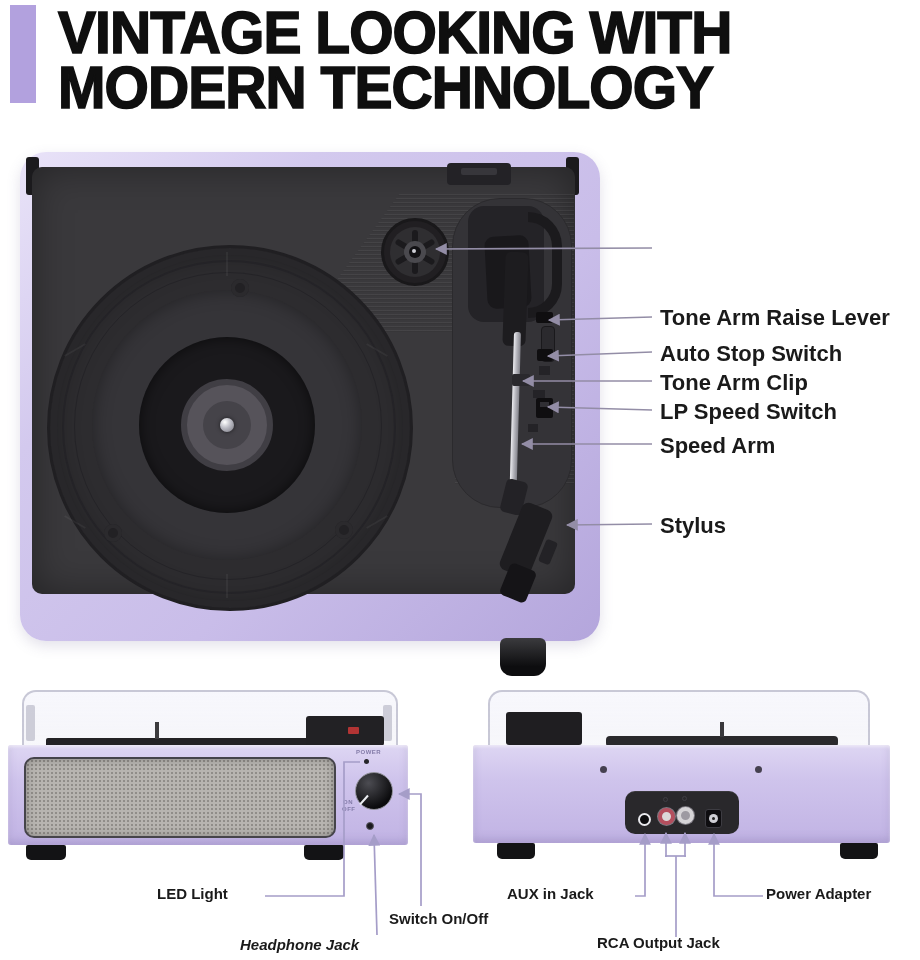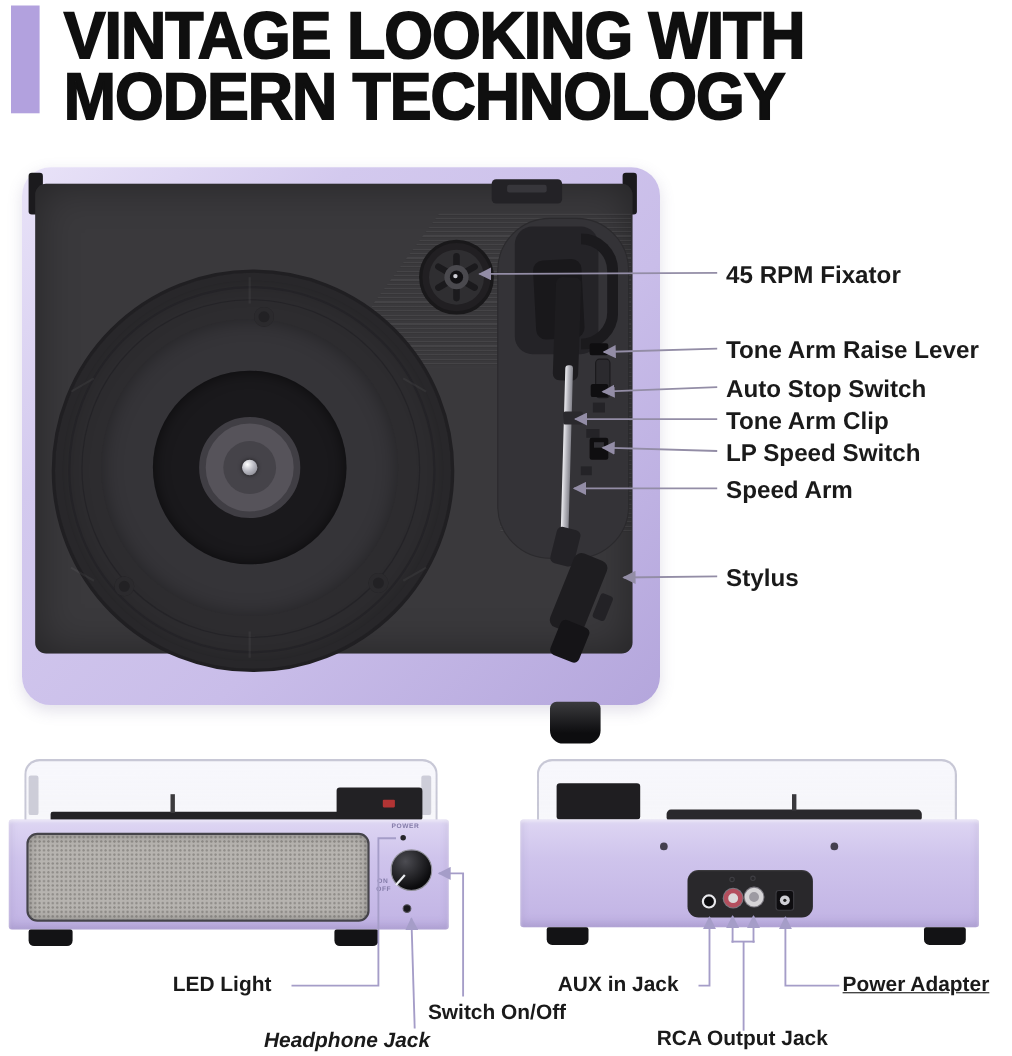"45 RPM Fixator" div.co-label { html: <div>45 RPM Fixator</div> -> none }
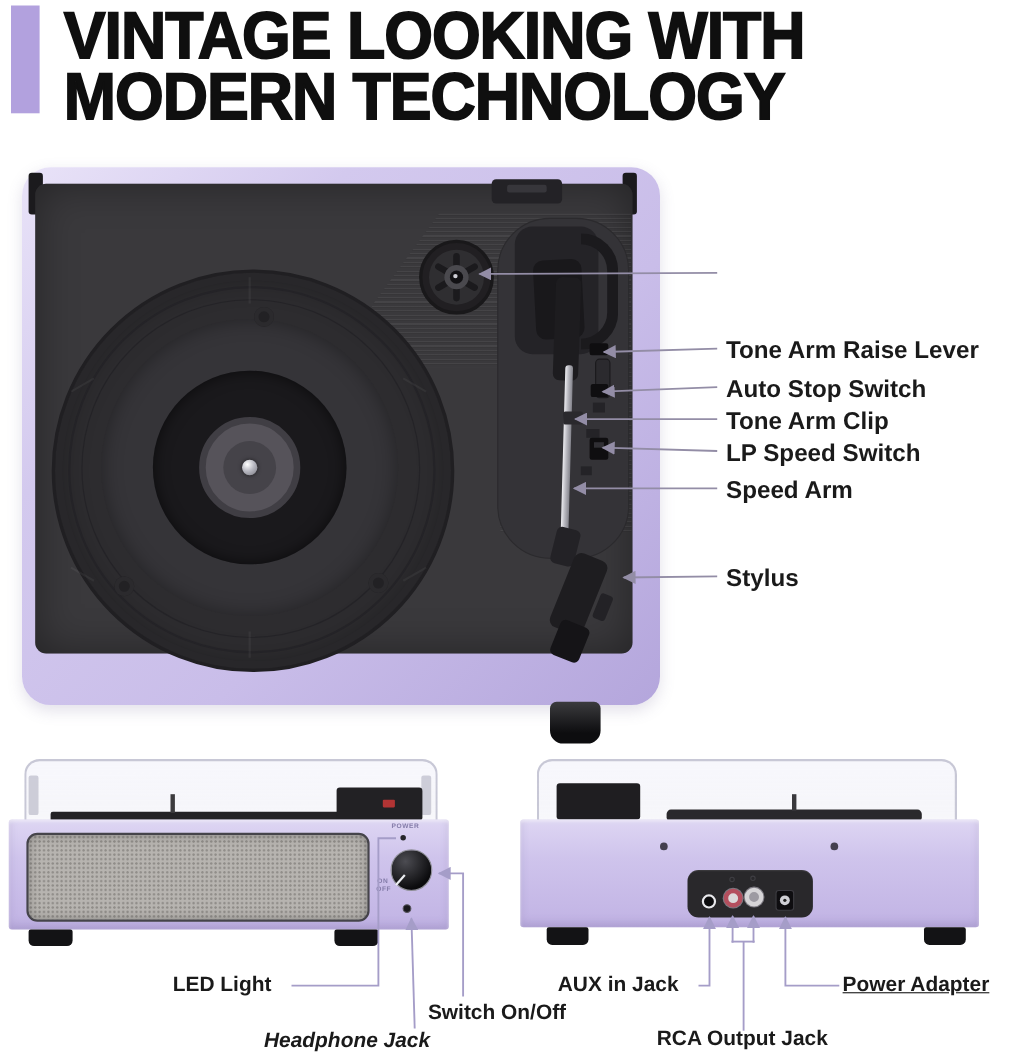"LED Light" .co-bottom { font-size: 19px -> 15px }
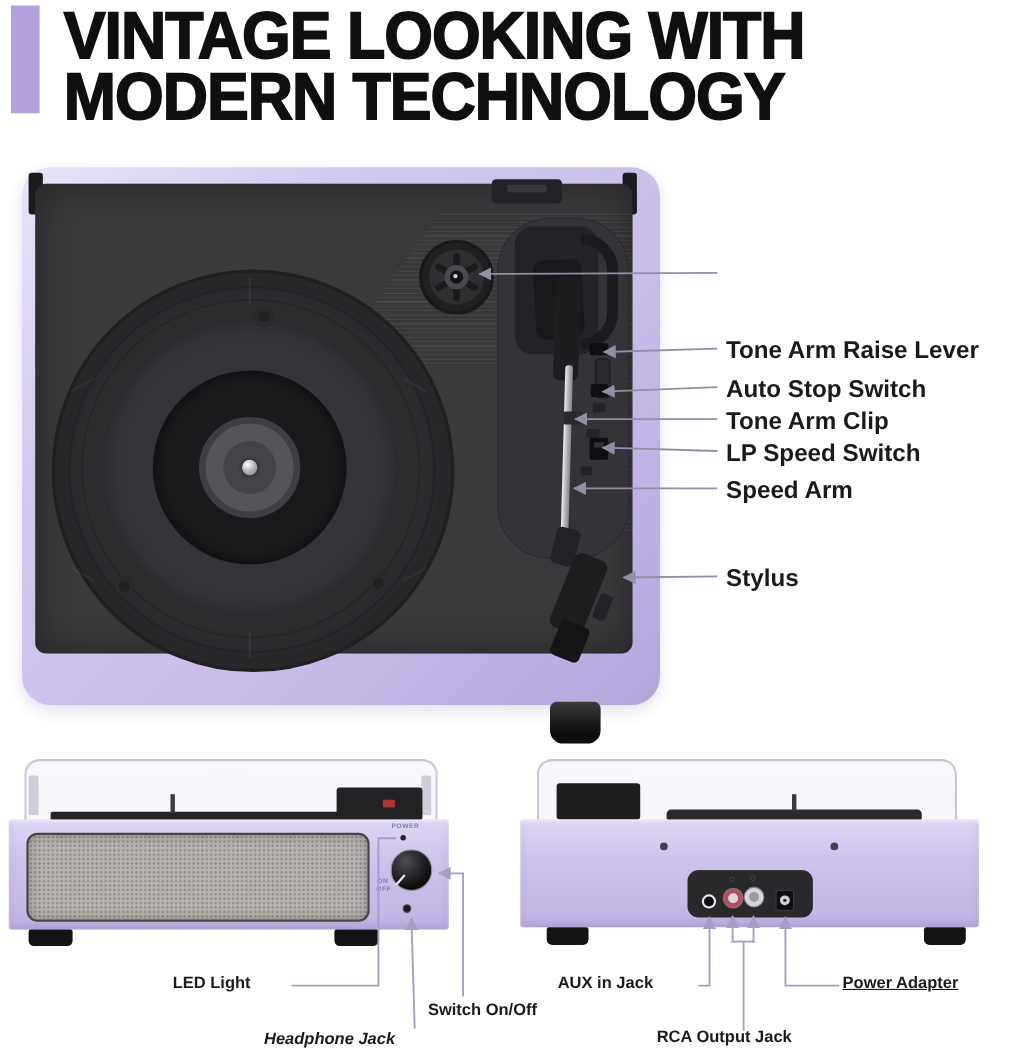"Power Adapter" div.co-label { text-decoration: underline -> none }
